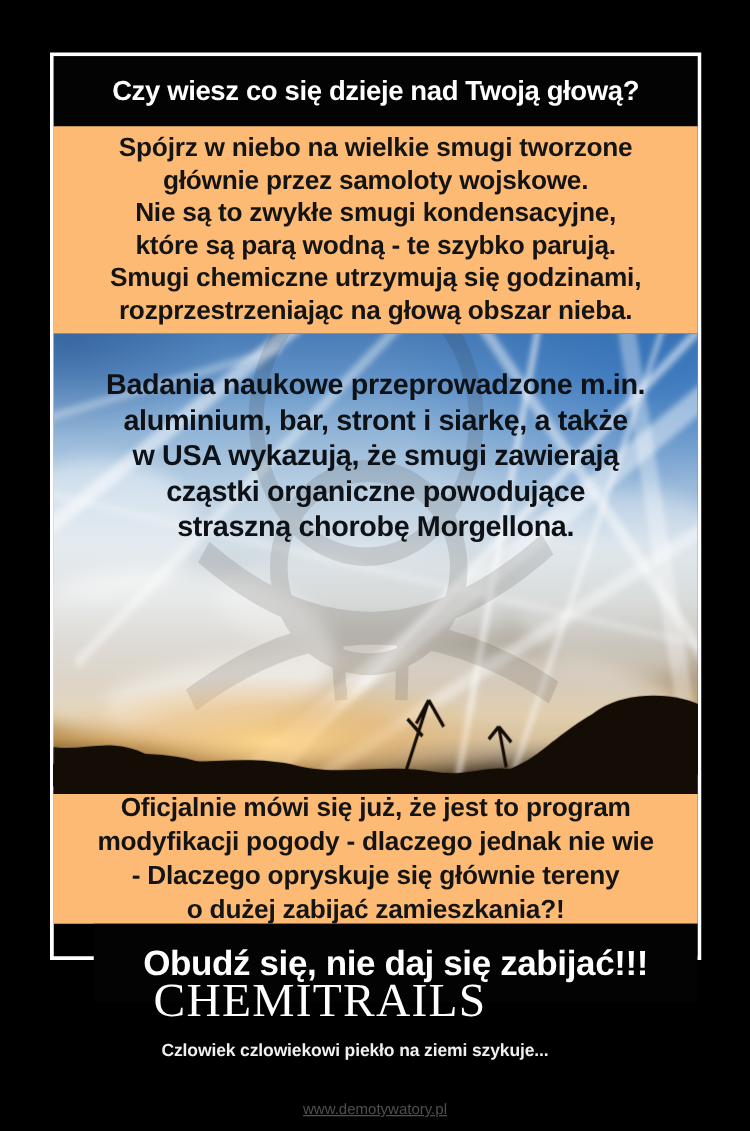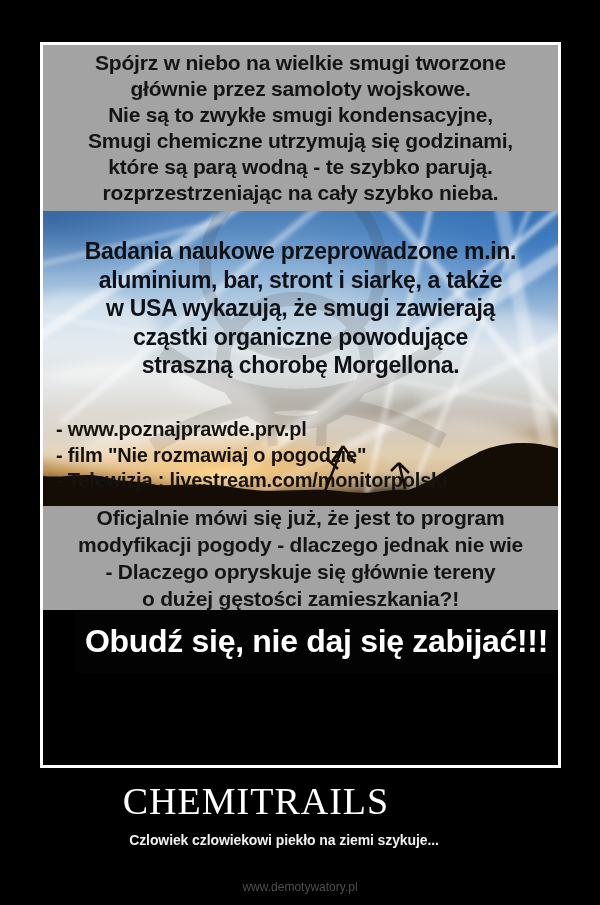"Czy wiesz co się dzieje" div.banner-top { html: none -> <div>Czy wiesz co się dzieje nad Twoją głową?</div> }
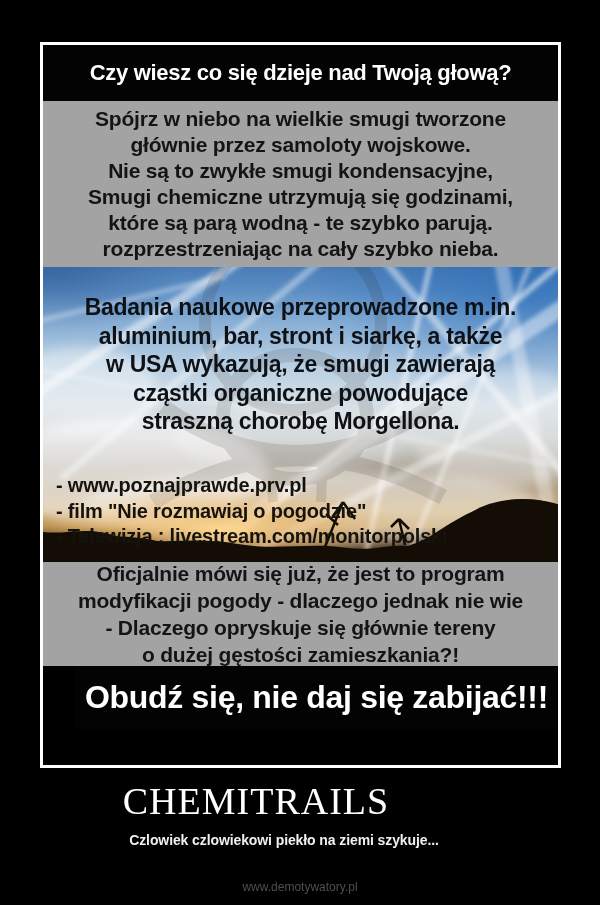"Spójrz w niebo na wielkie" .band { background: #a3a3a3 -> #fdba74 }
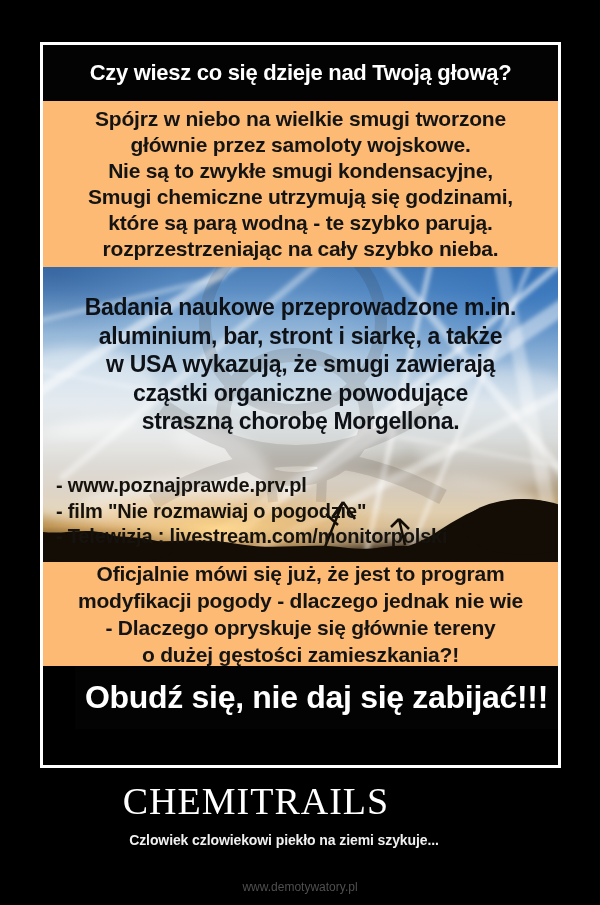"Smugi chemiczne utrzymują się godzinami," div { order: before "które są parą wodną -" -> after "które są parą wodną -" }
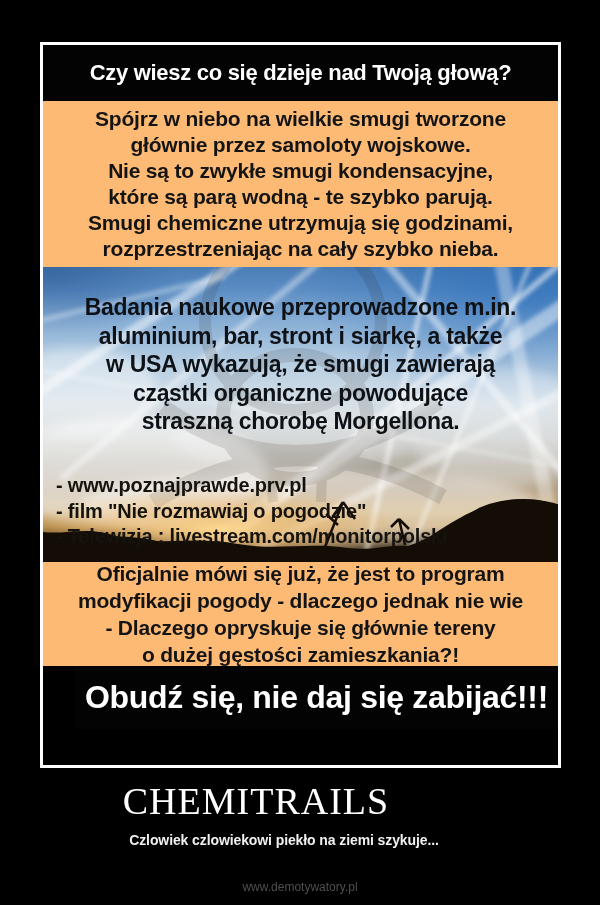"rozprzestrzeniając na cały szybko nieba." div { text: cały szybko -> głową obszar }
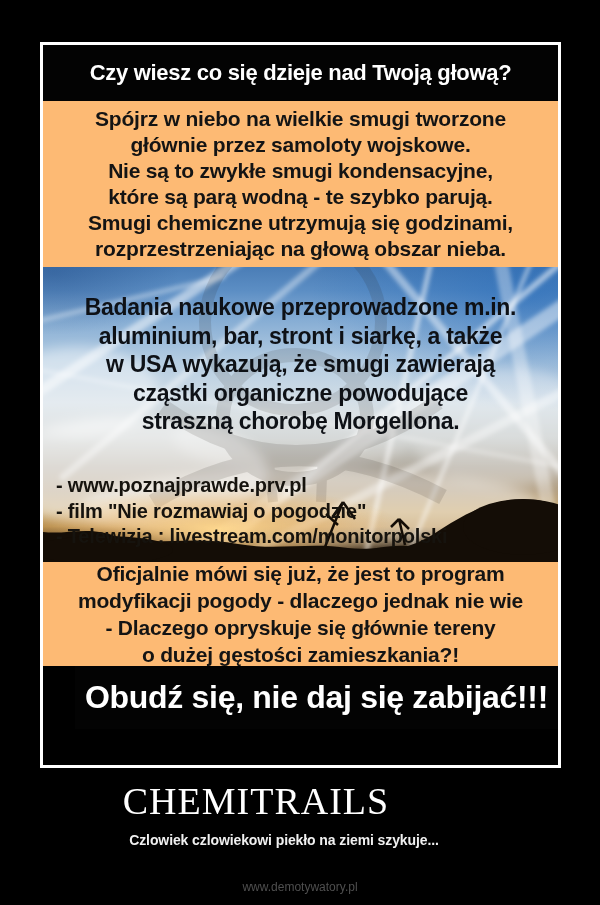"Badania naukowe przeprowadzone m.in." .sky { height: 295px -> 368px }
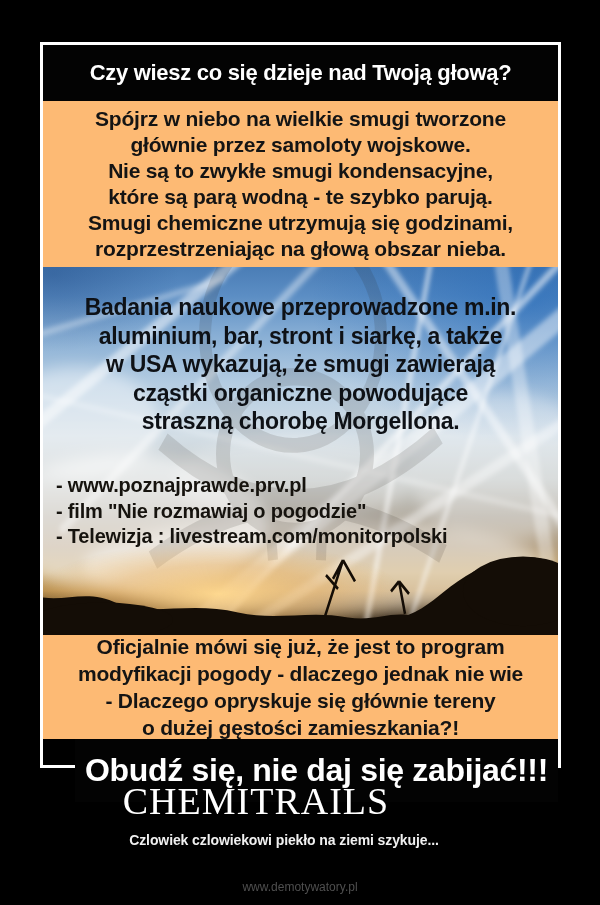"- www.poznajprawde.prv.pl" div.sky-links { html: <div> <div>- www.poznajprawde.prv.pl</div> <div>- film "Nie rozmawiaj o pogodzie"</div> <div>- Telewizja : livestream.com/monitorpolski</div> </div> -> none }
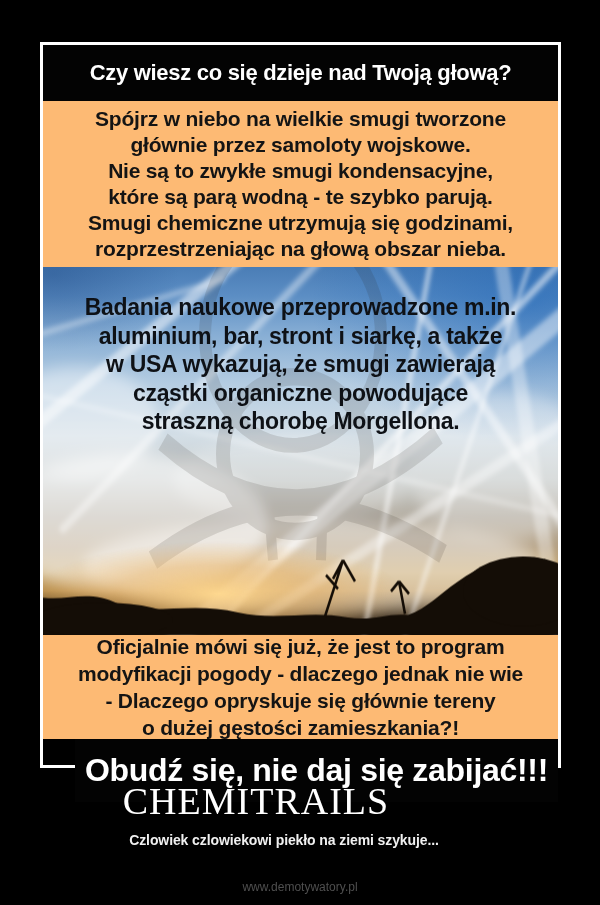"o dużej gęstości zamieszkania?!" div { text: gęstości -> zabijać }
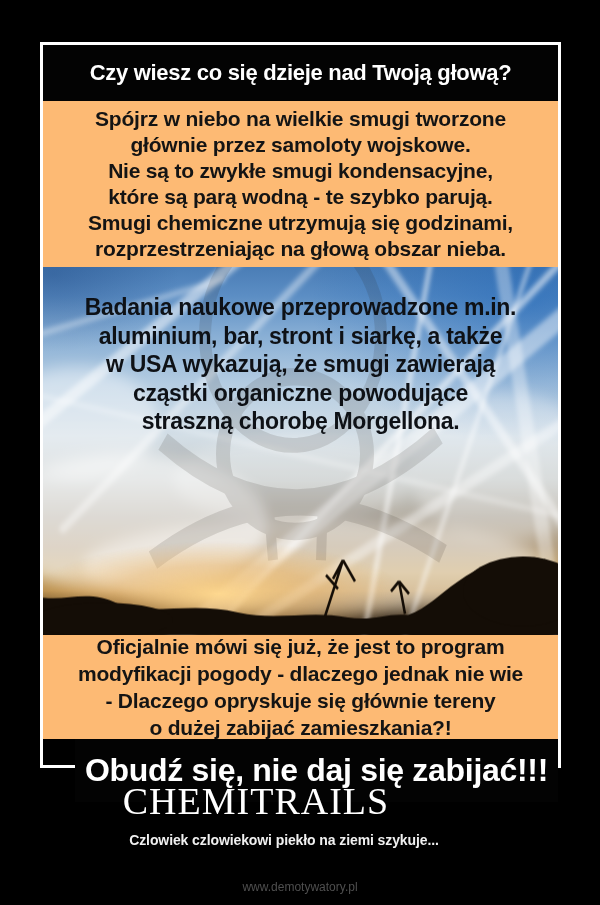"Obudź się, nie daj się" .banner-bottom { font-size: 32px -> 28px }
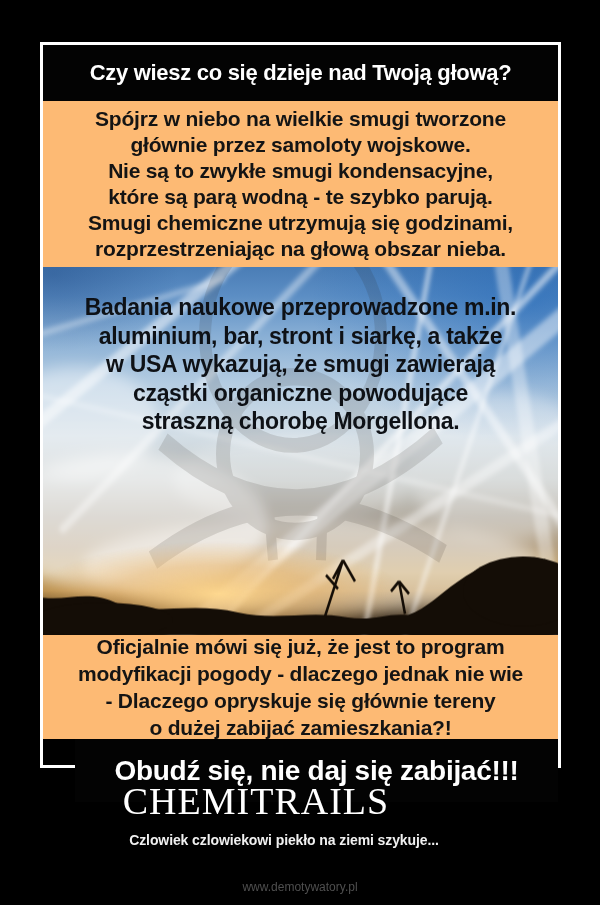"www.demotywatory.pl" .site-watermark { text-decoration: none -> underline }
